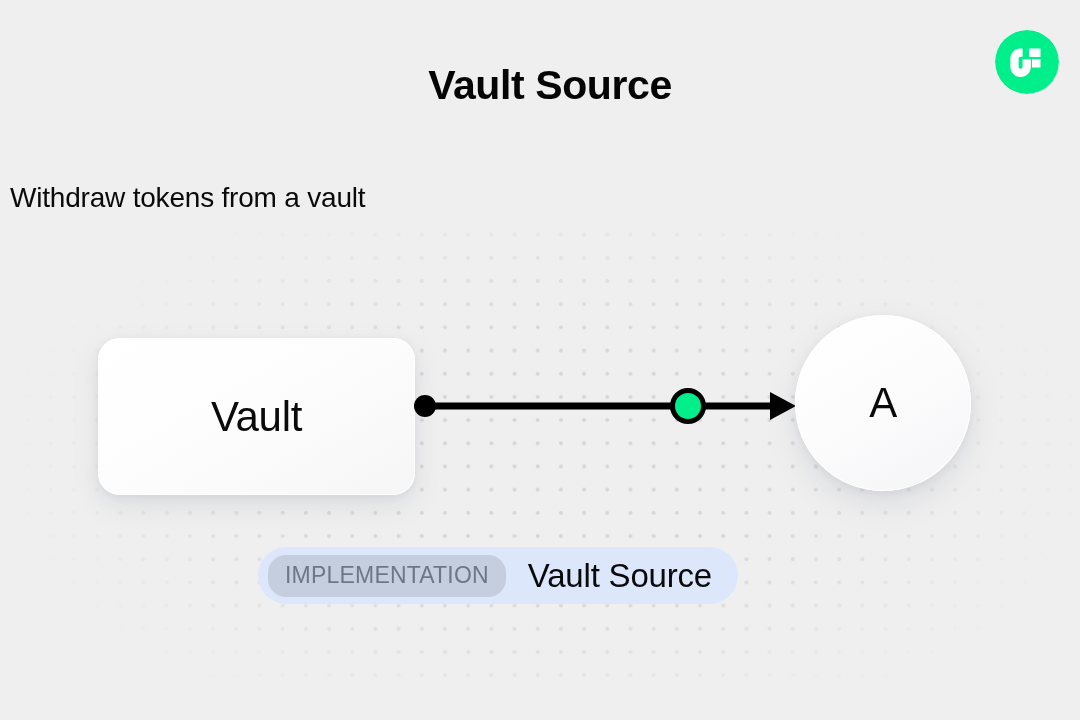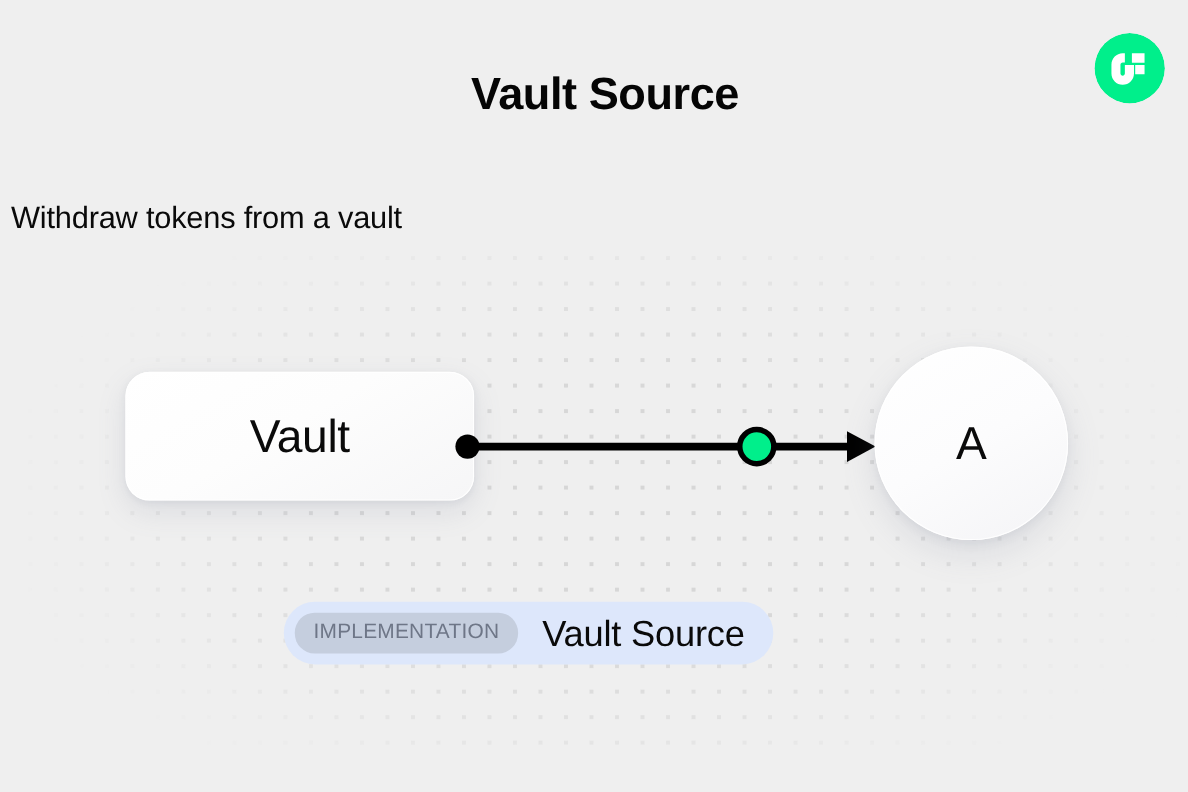"Vault" .node-vault { height: 117px -> 157px; left: 104px -> 88px }
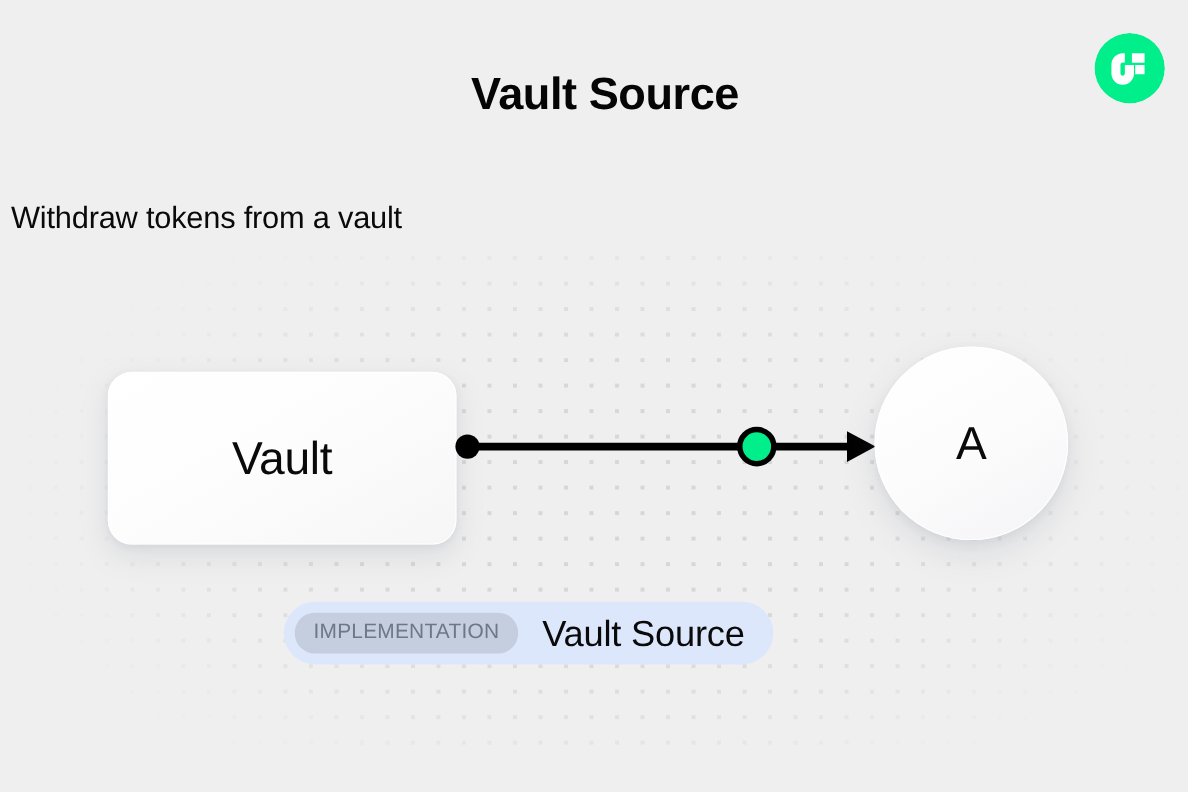"IMPLEMENTATION" .impl-tag { font-size: 19px -> 23px }
